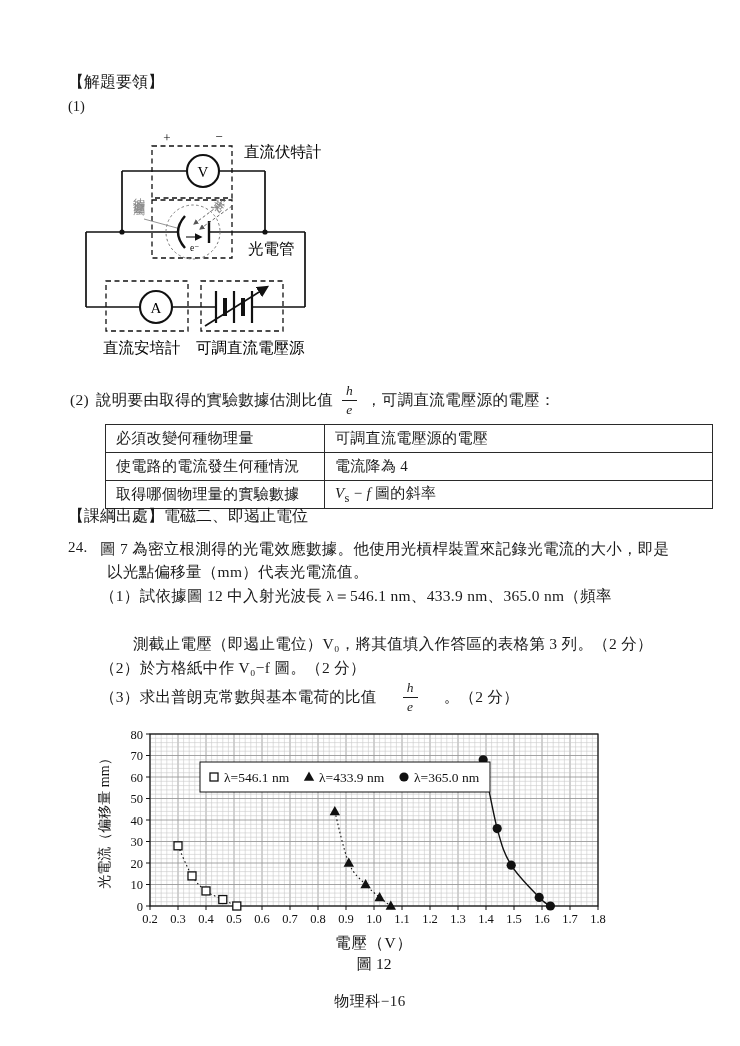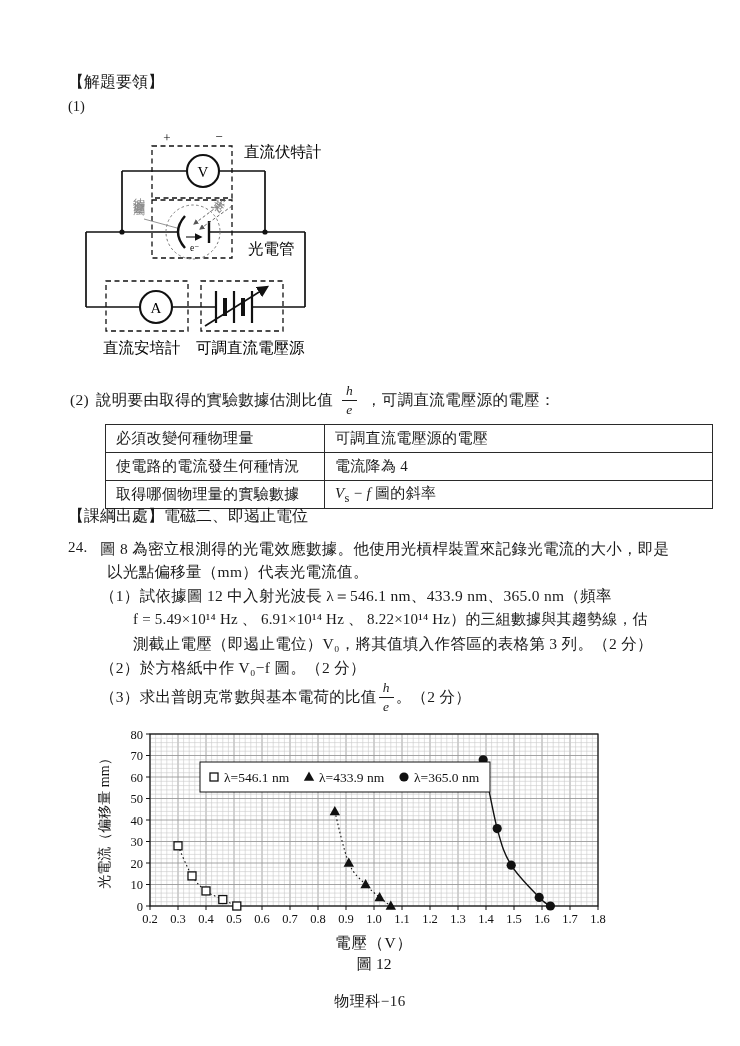"圖 8 為密立根測得的光電效應數據。他使用光槓桿裝置來記錄光電流的大小，即是" div.abs { text: 8 -> 7 }
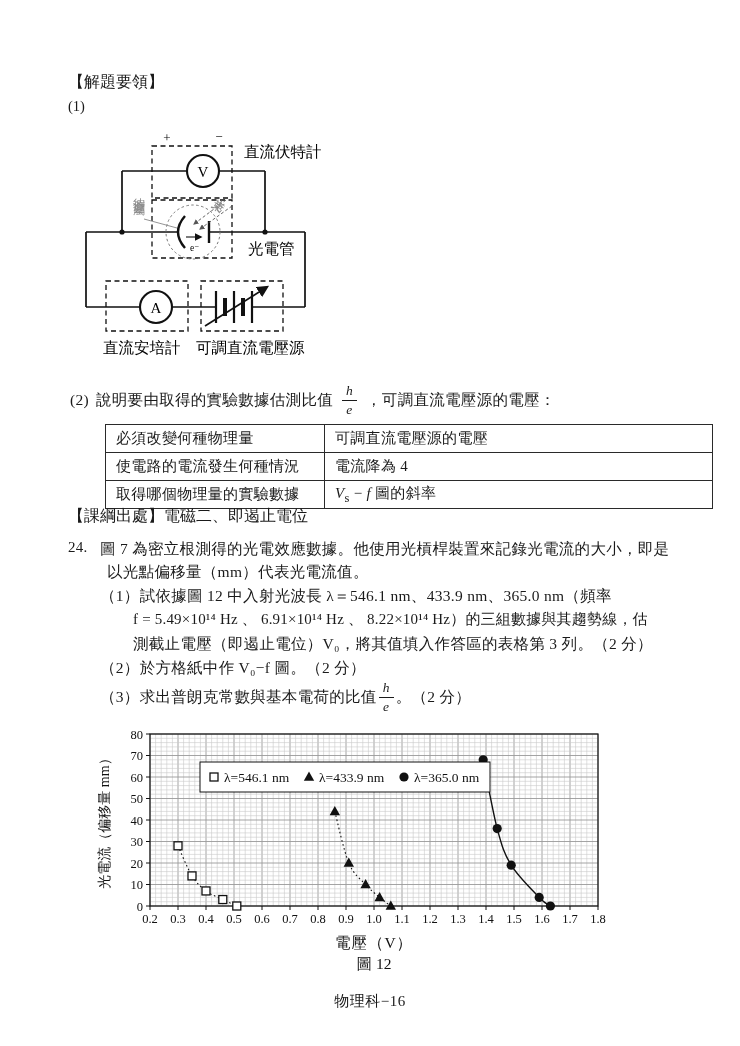"f = 5.49×10¹⁴ Hz 、" div.abs { html: <div>f = 5.49×10¹⁴ Hz 、 6.91×10¹⁴ Hz 、 8.22×10¹⁴ Hz）的三組數據與其趨勢線，估</div> -> none }
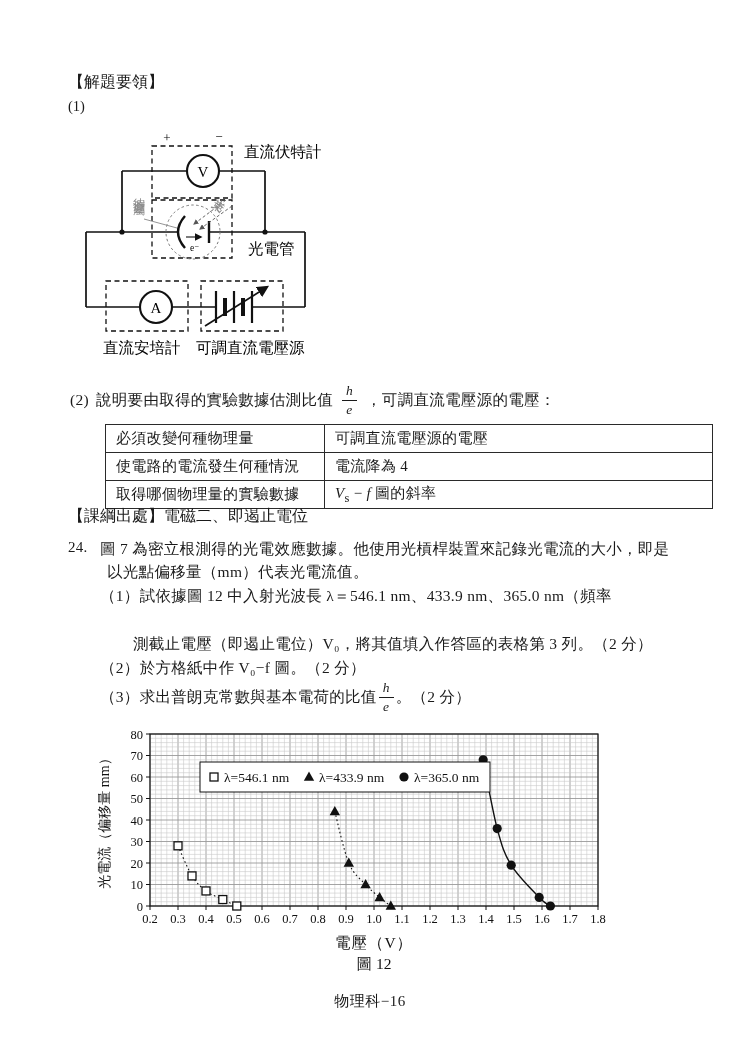"（3）求出普朗克常數與基本電荷的比值" .q-p3 { gap: 0 -> 24px }
